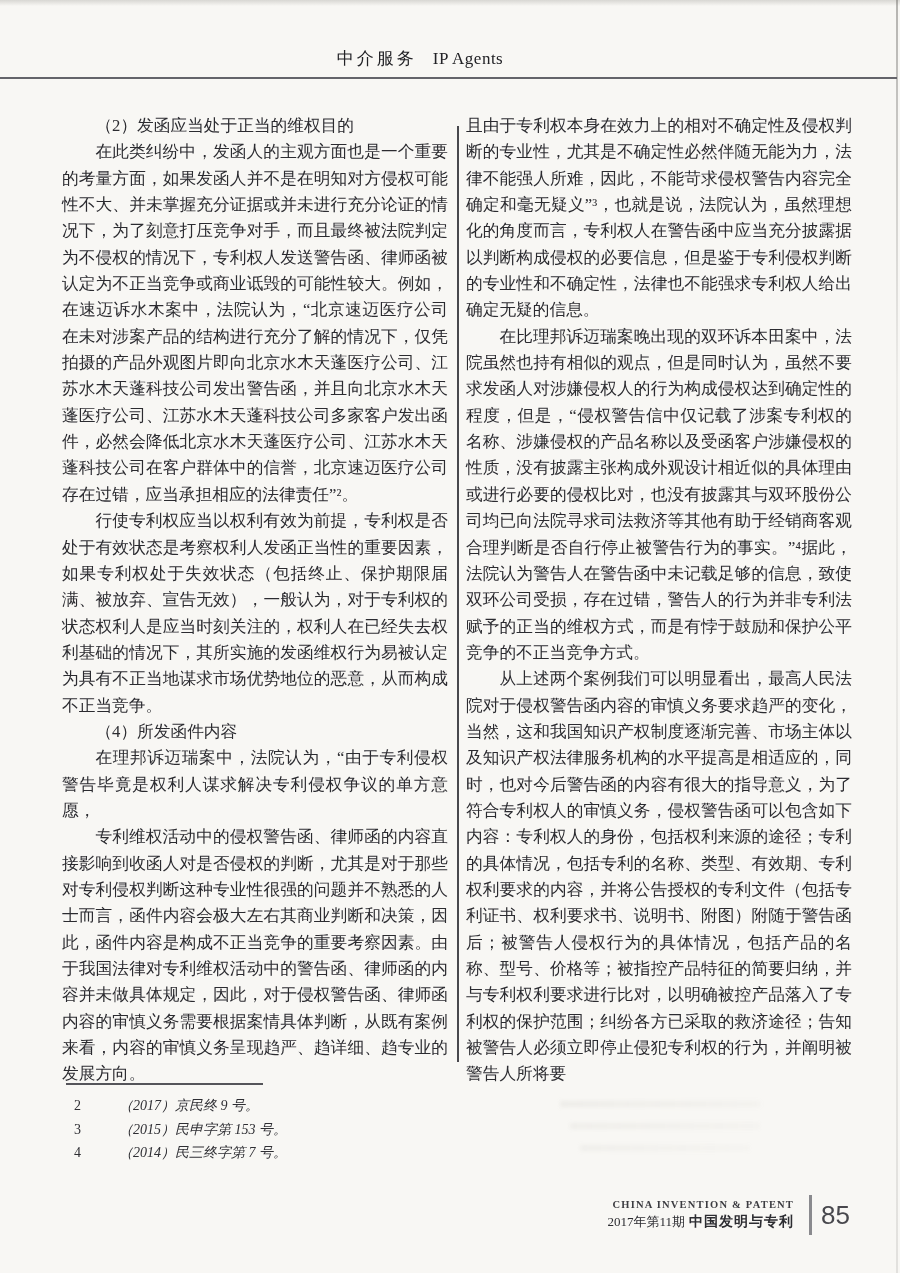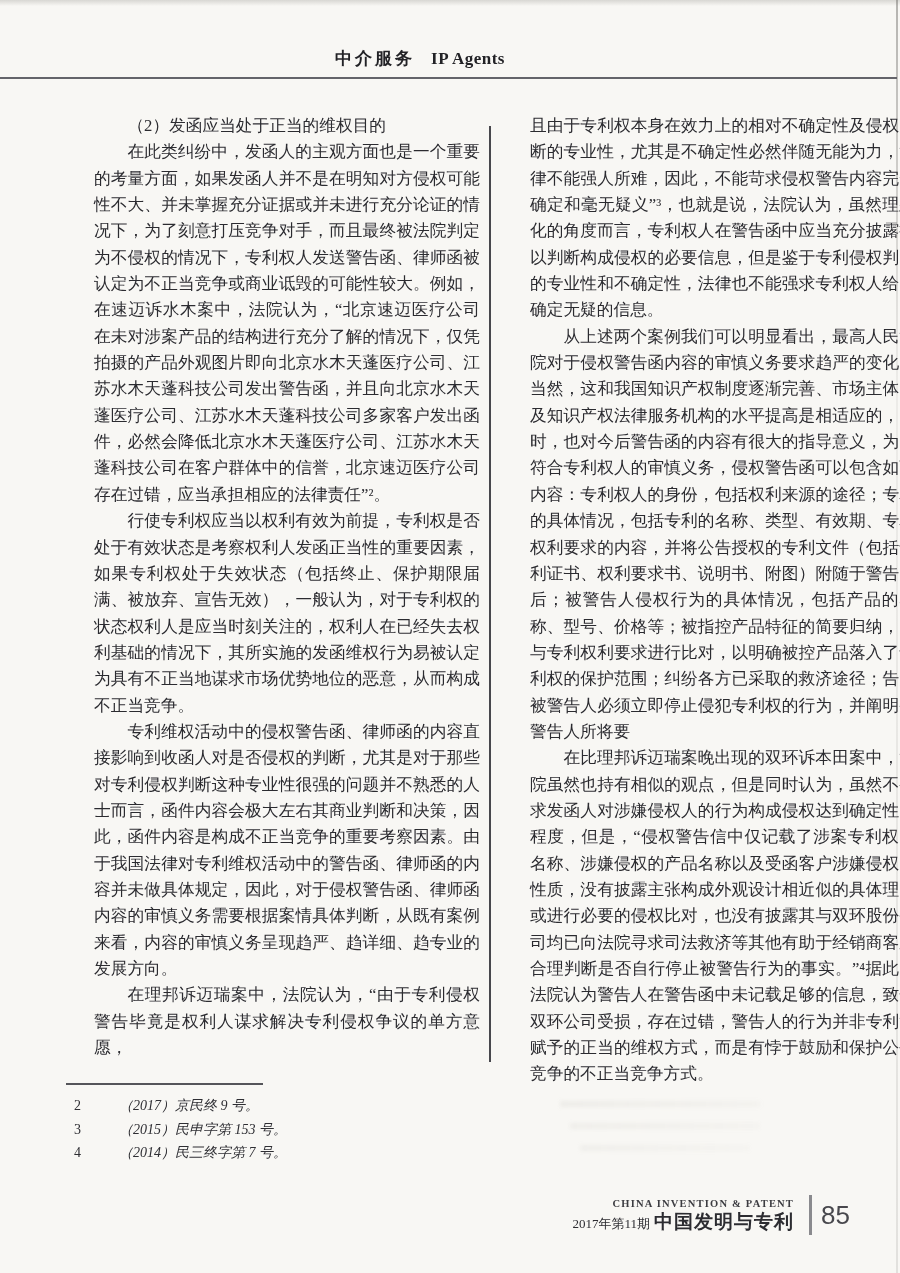"中介服务 IP Agents" .header-title { font-weight: bold -> normal }
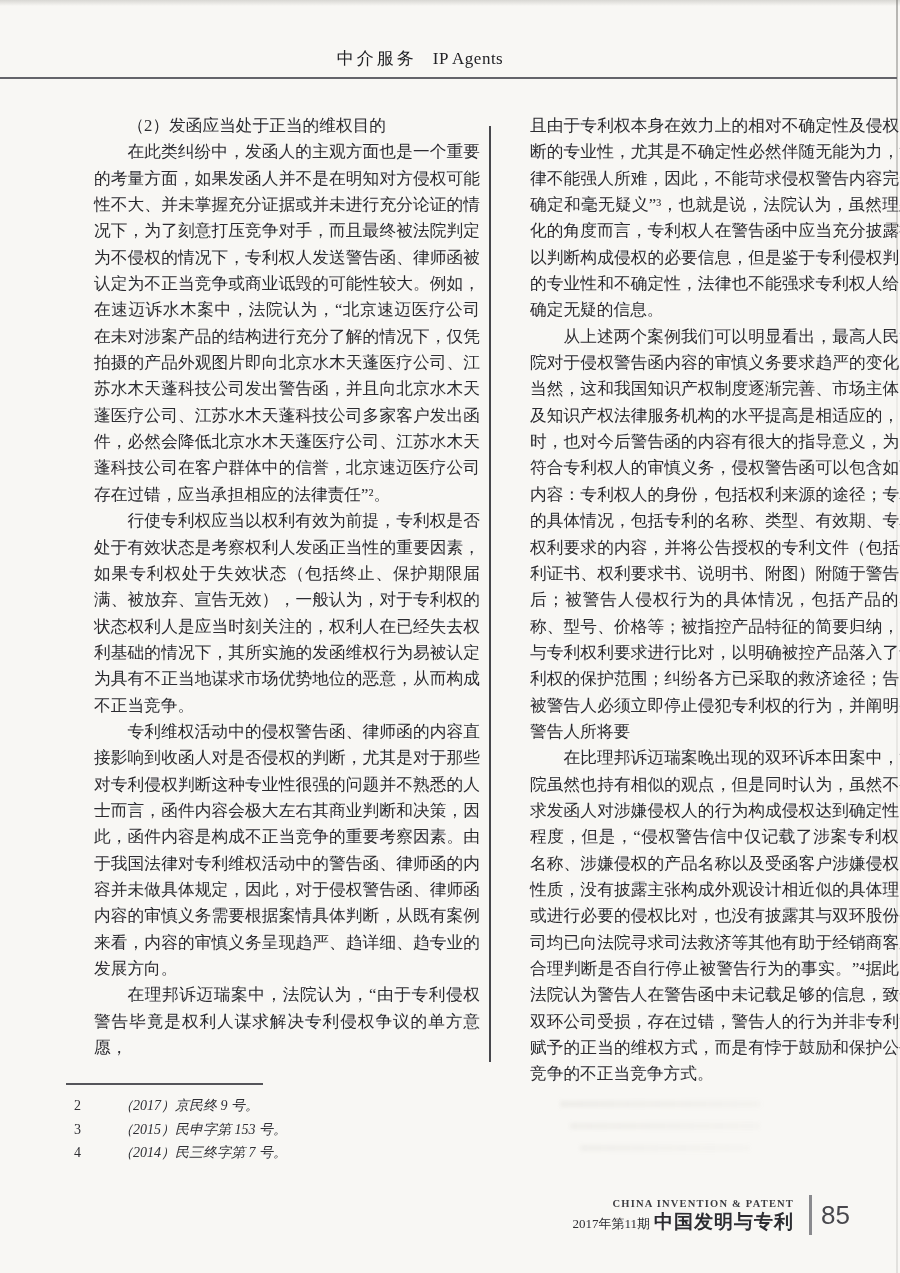"（2）发函应当处于正当的维权目的" .col { margin-left: 32px -> none }
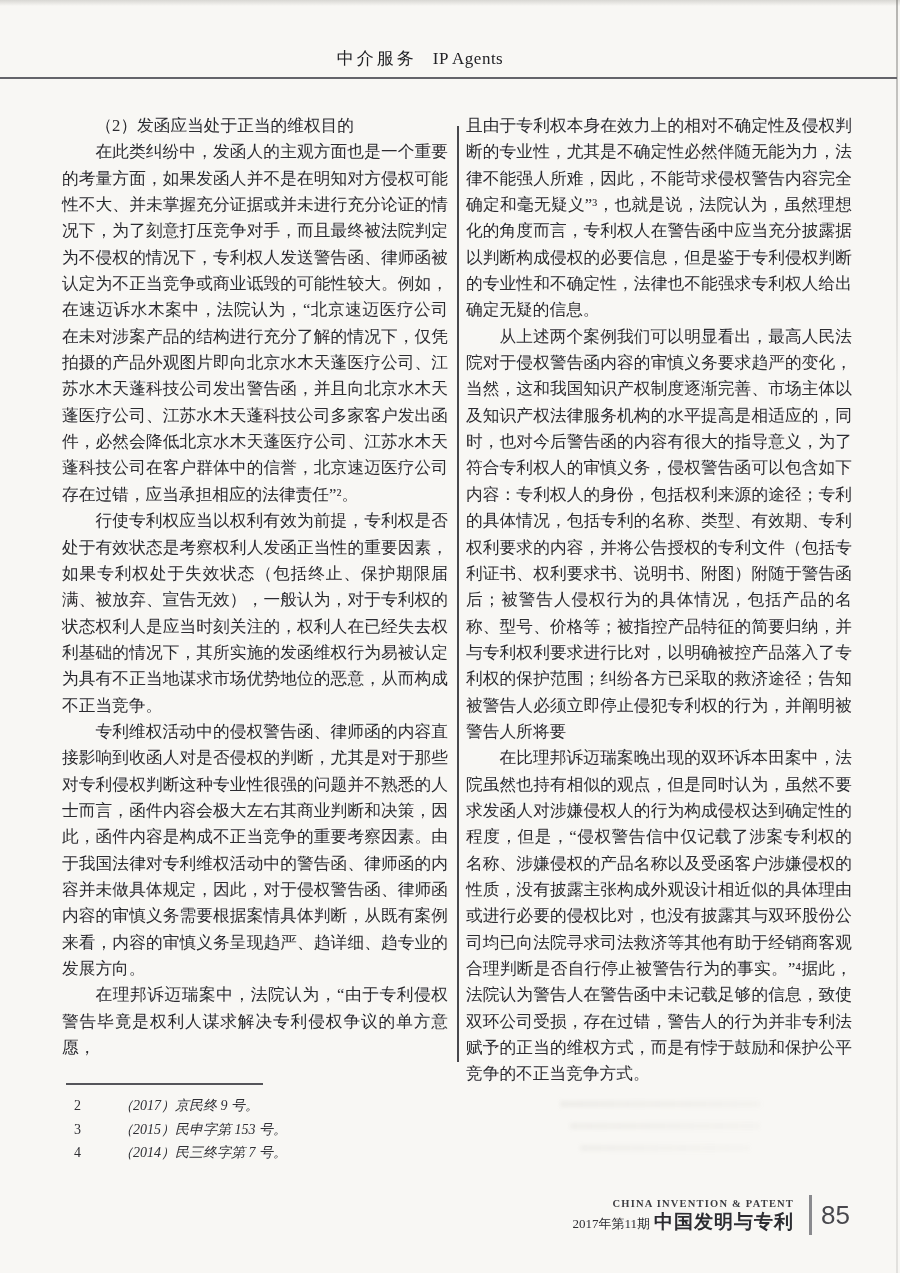"从上述两个案例我们可以明显看出，最高人民法院对于侵权警告函内容的审慎义务要求趋严" p { order: before "在比理邦诉迈瑞案晚出现的双环诉本田案中，法院虽然也持有相似的观点，但是同时认为，" -> after "在比理邦诉迈瑞案晚出现的双环诉本田案中，法院虽然也持有相似的观点，但是同时认为，" }
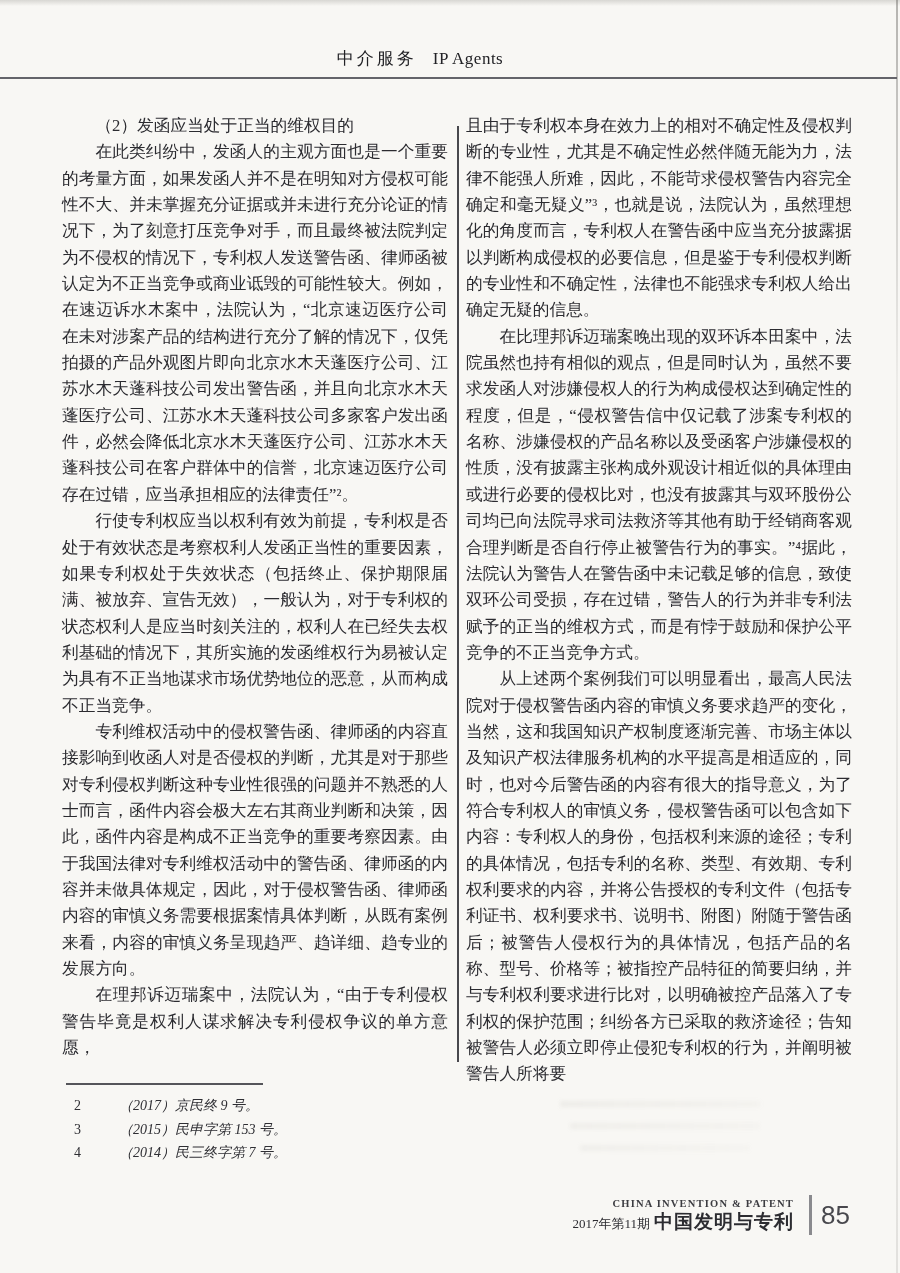"（4）所发函件内容" p.heading { html: none -> <p>（4）所发函件内容</p> }
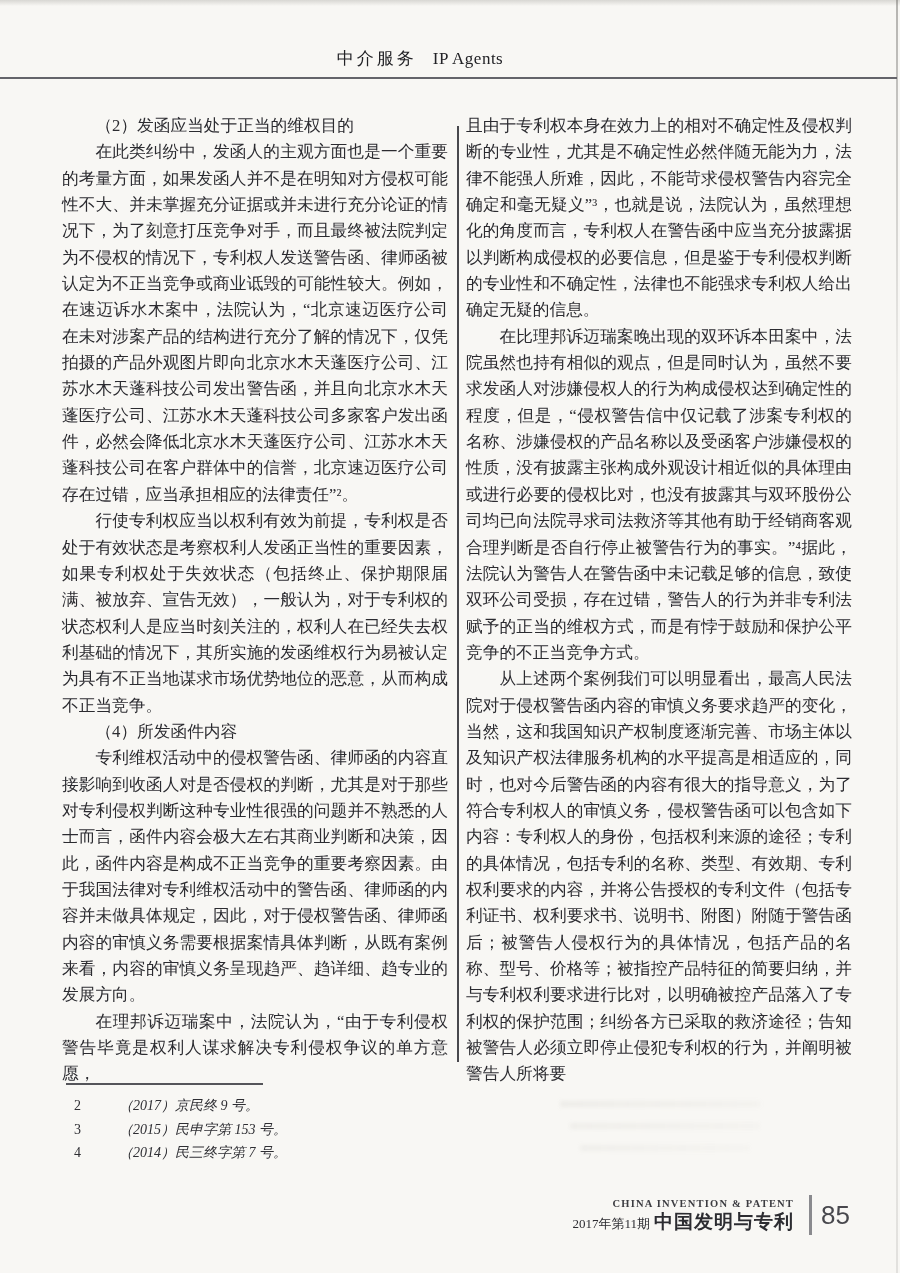"专利维权活动中的侵权警告函、律师函的内容直接影响到收函人对是否侵权的判断，尤其是" p { order: before "在理邦诉迈瑞案中，法院认为，“由于专利侵权警告毕竟是权利人谋求解决专利侵权争议的" -> after "在理邦诉迈瑞案中，法院认为，“由于专利侵权警告毕竟是权利人谋求解决专利侵权争议的" }
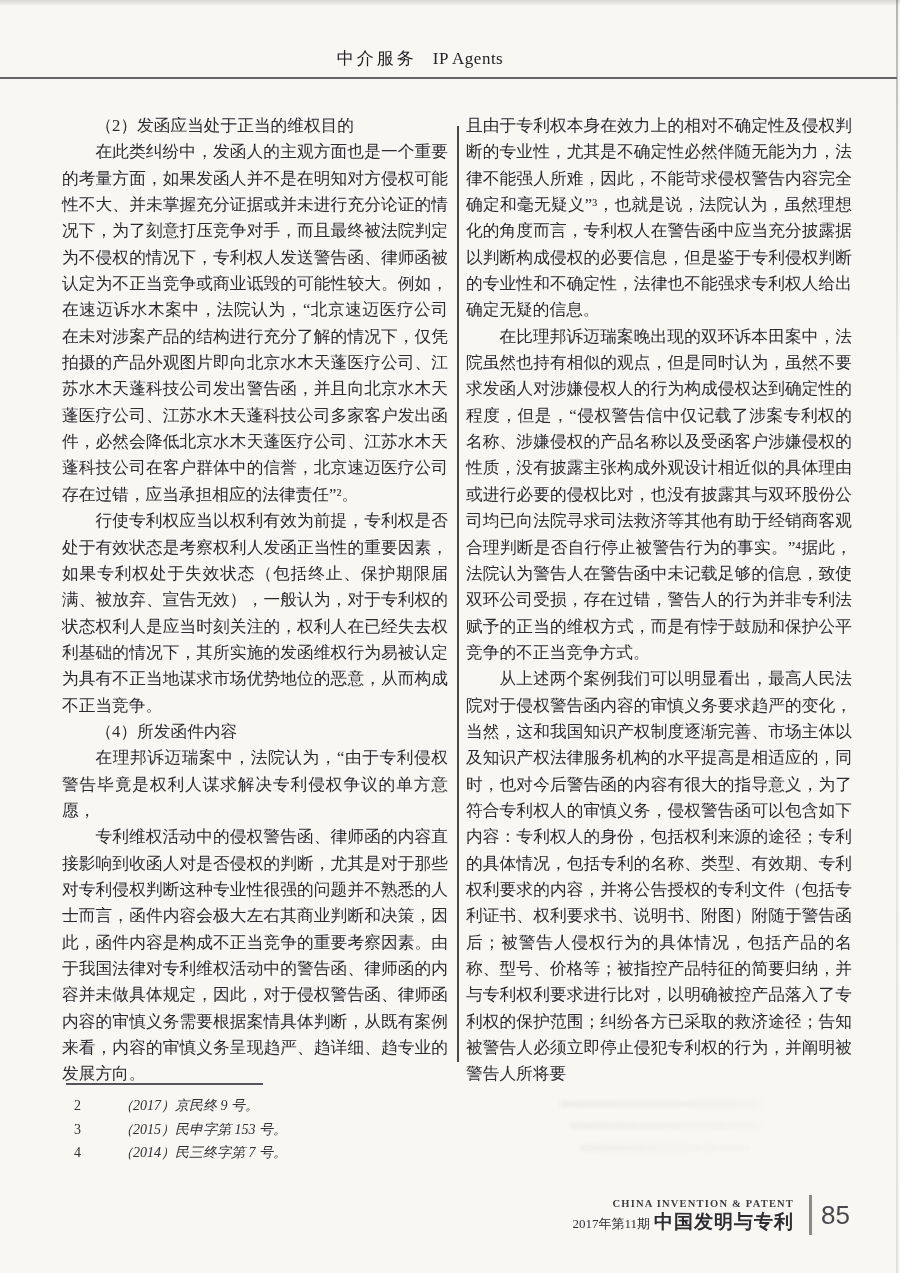"中国发明与专利" .footer-journal { font-size: 19px -> 14px }
